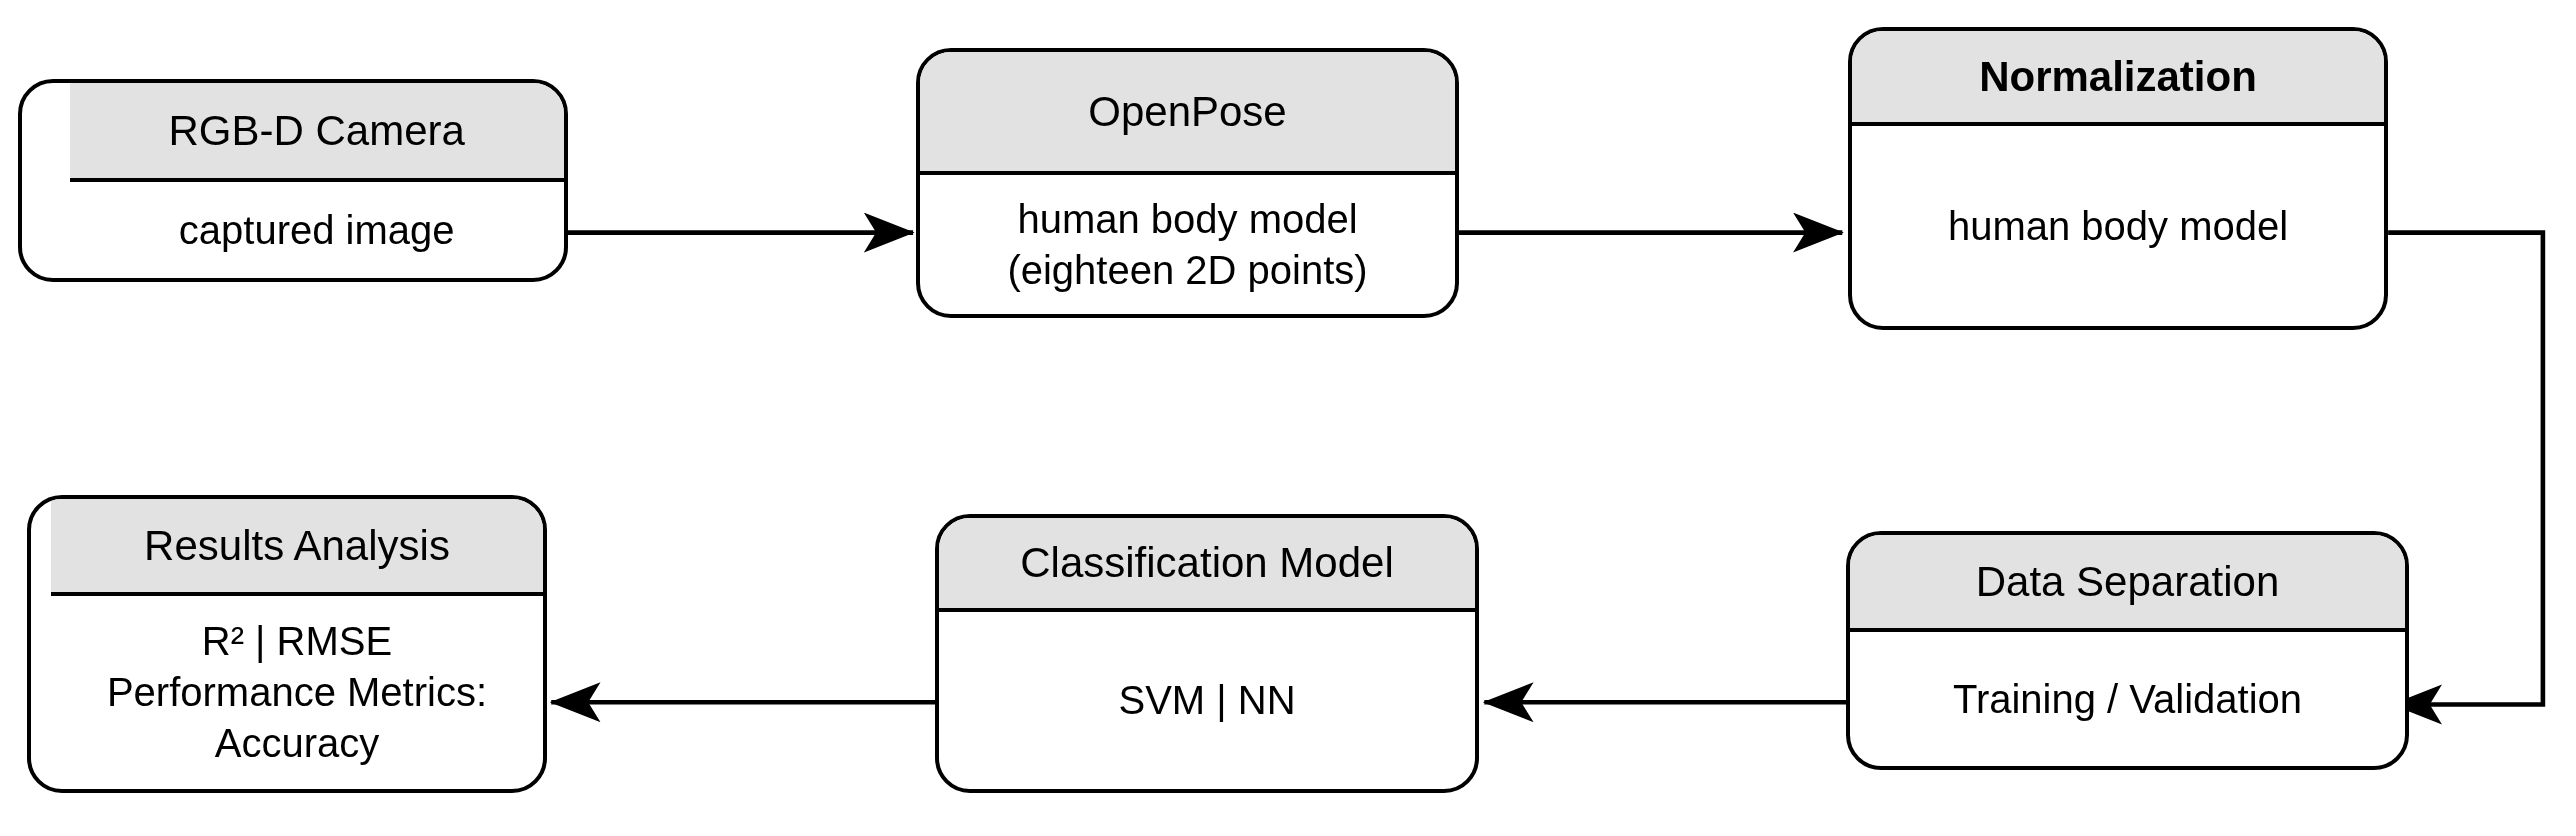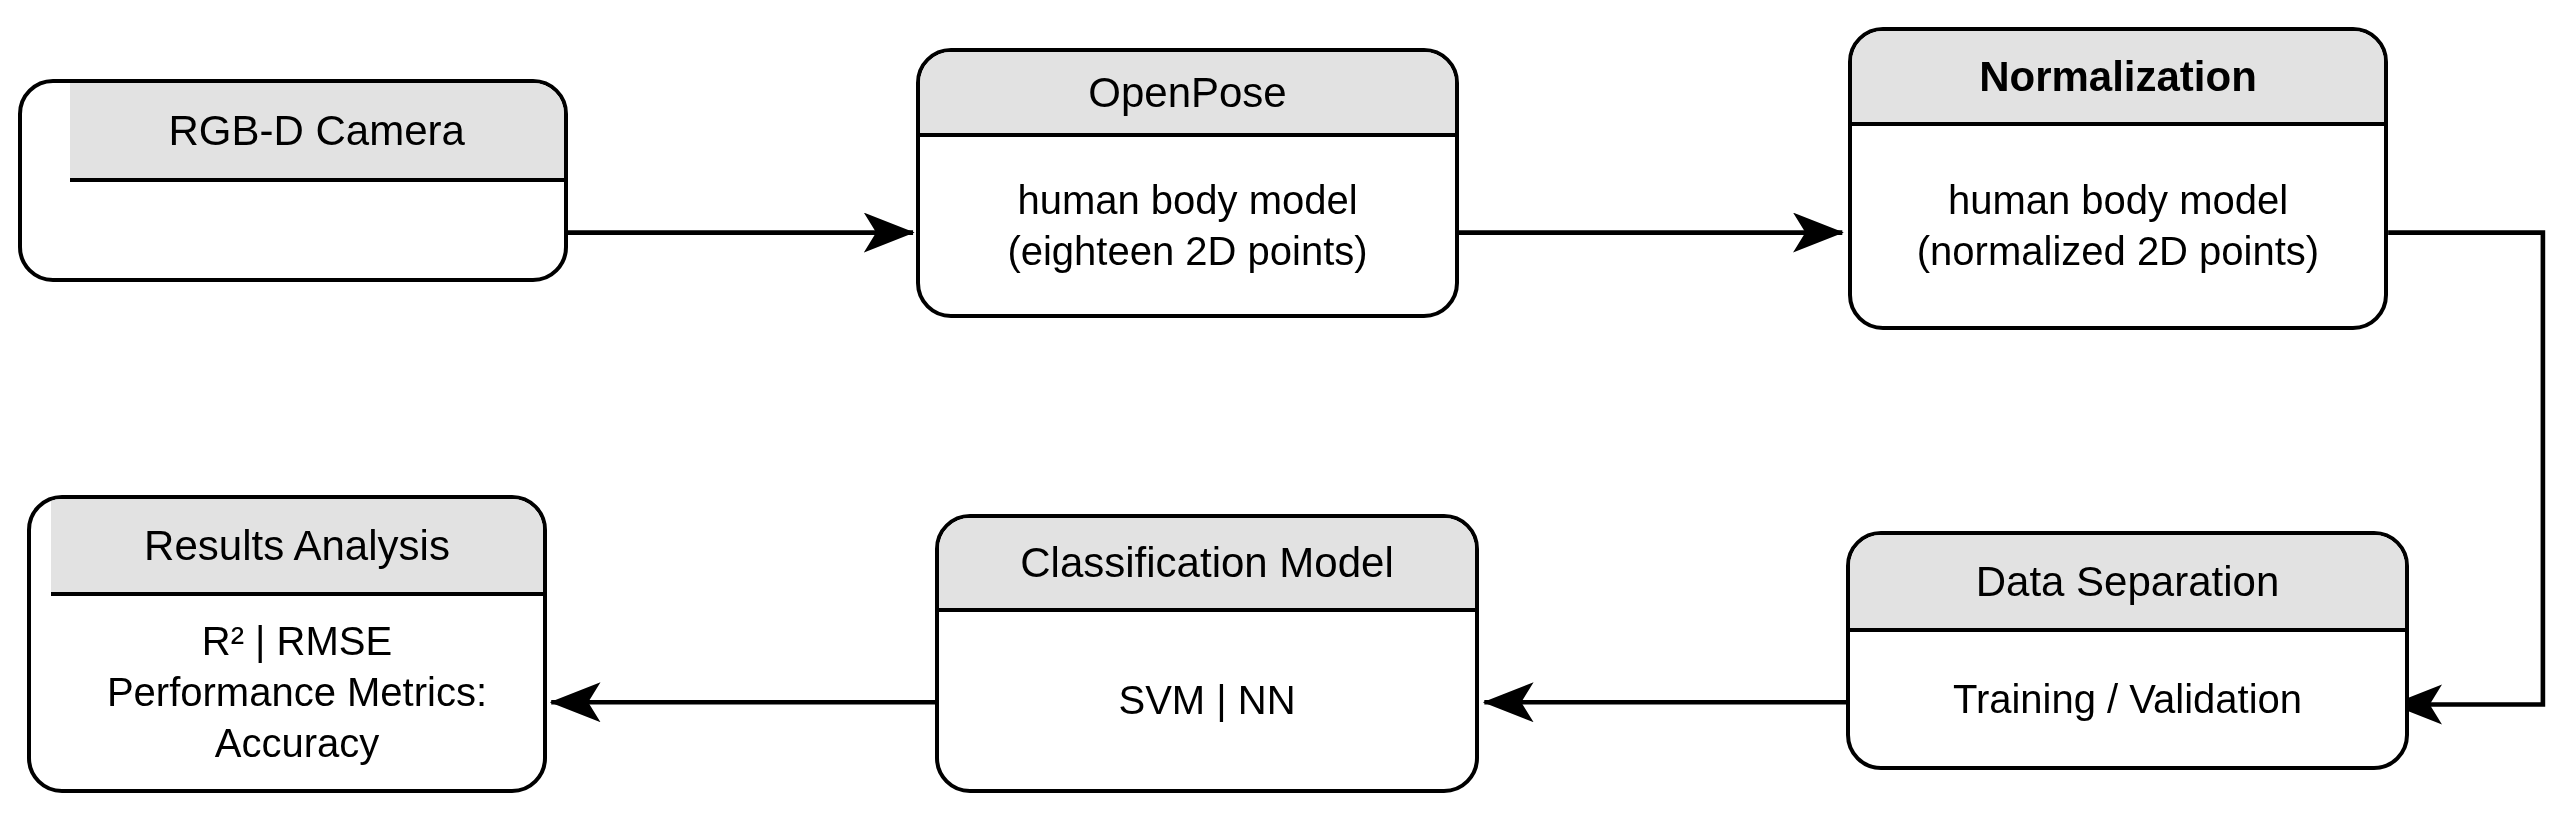"OpenPose" #node-openpose .node-header { height: 85px -> 123px }
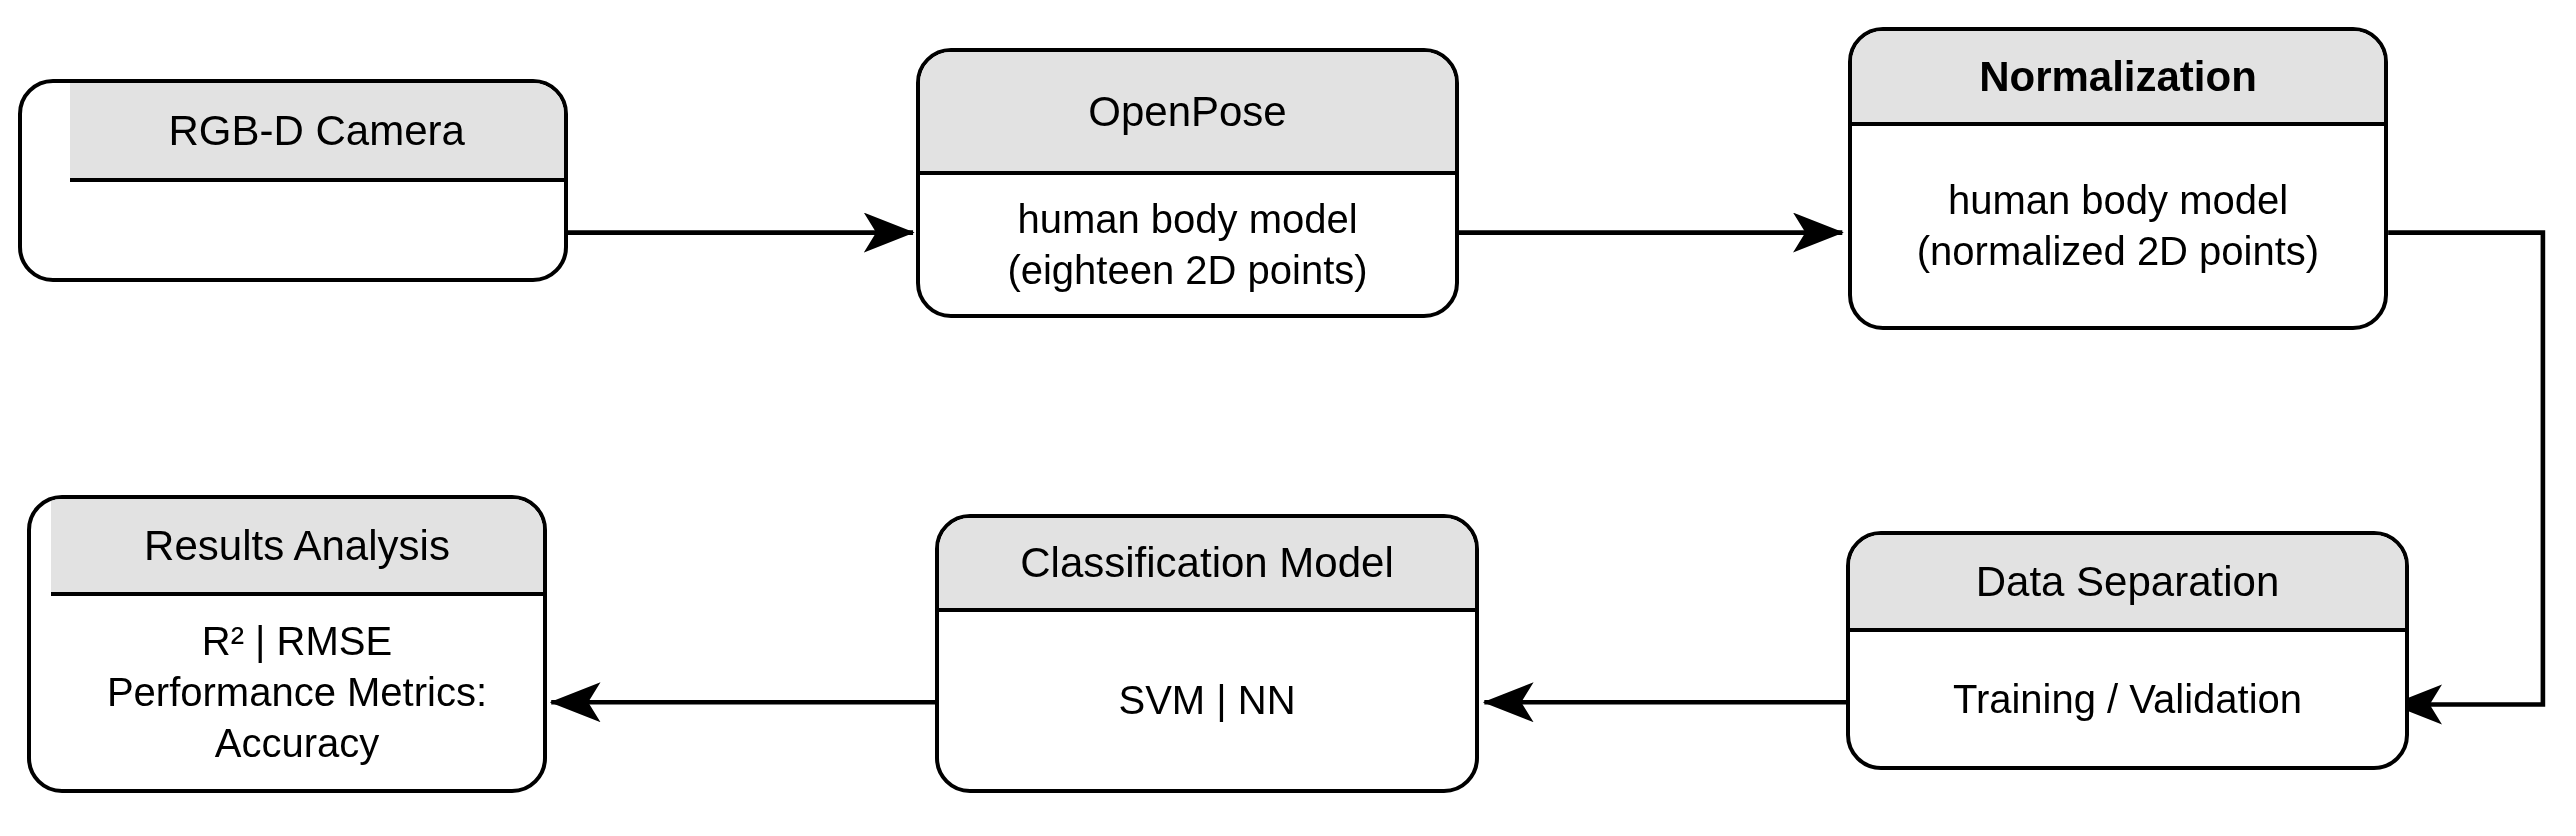"captured image" div.node-body { html: none -> <div> <span>captured image</span> </div> }
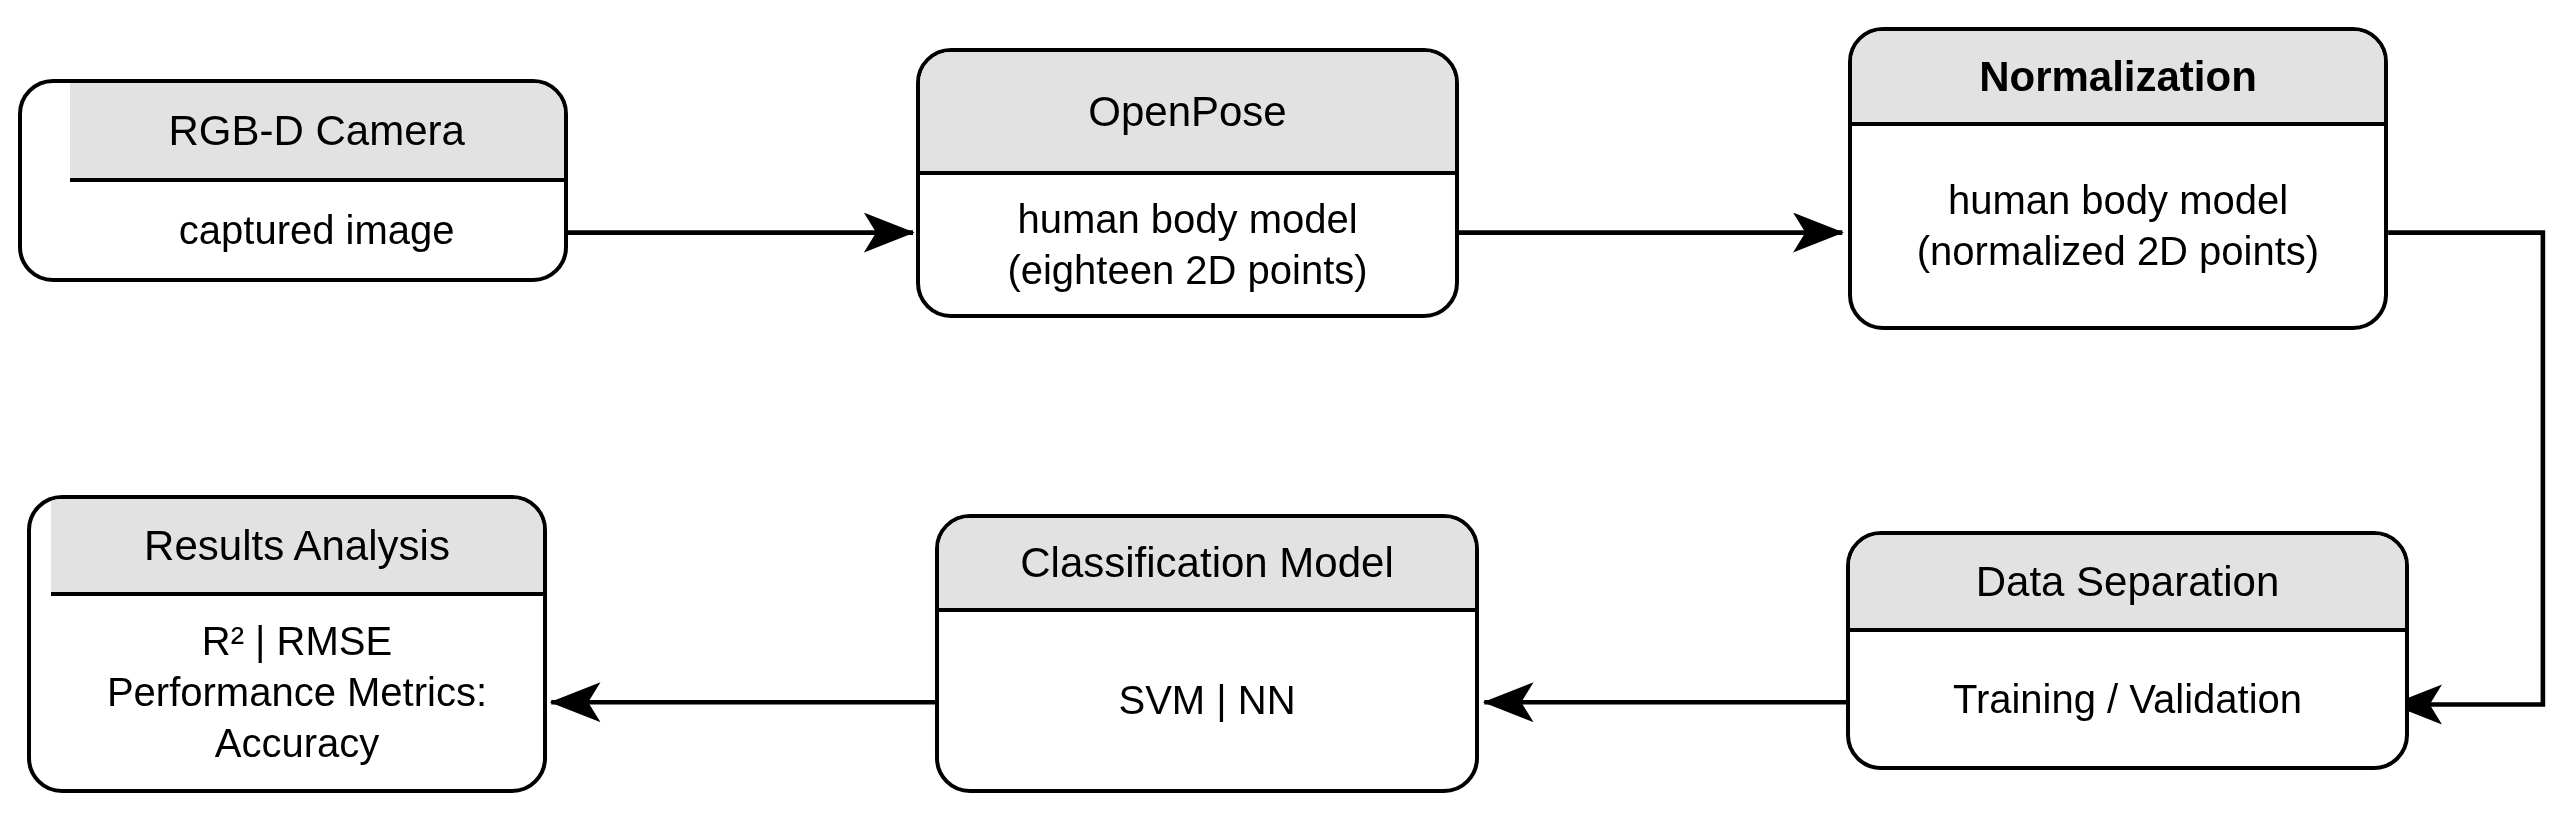"(normalized 2D points)" span { html: <span>(normalized 2D points)</span> -> none }
